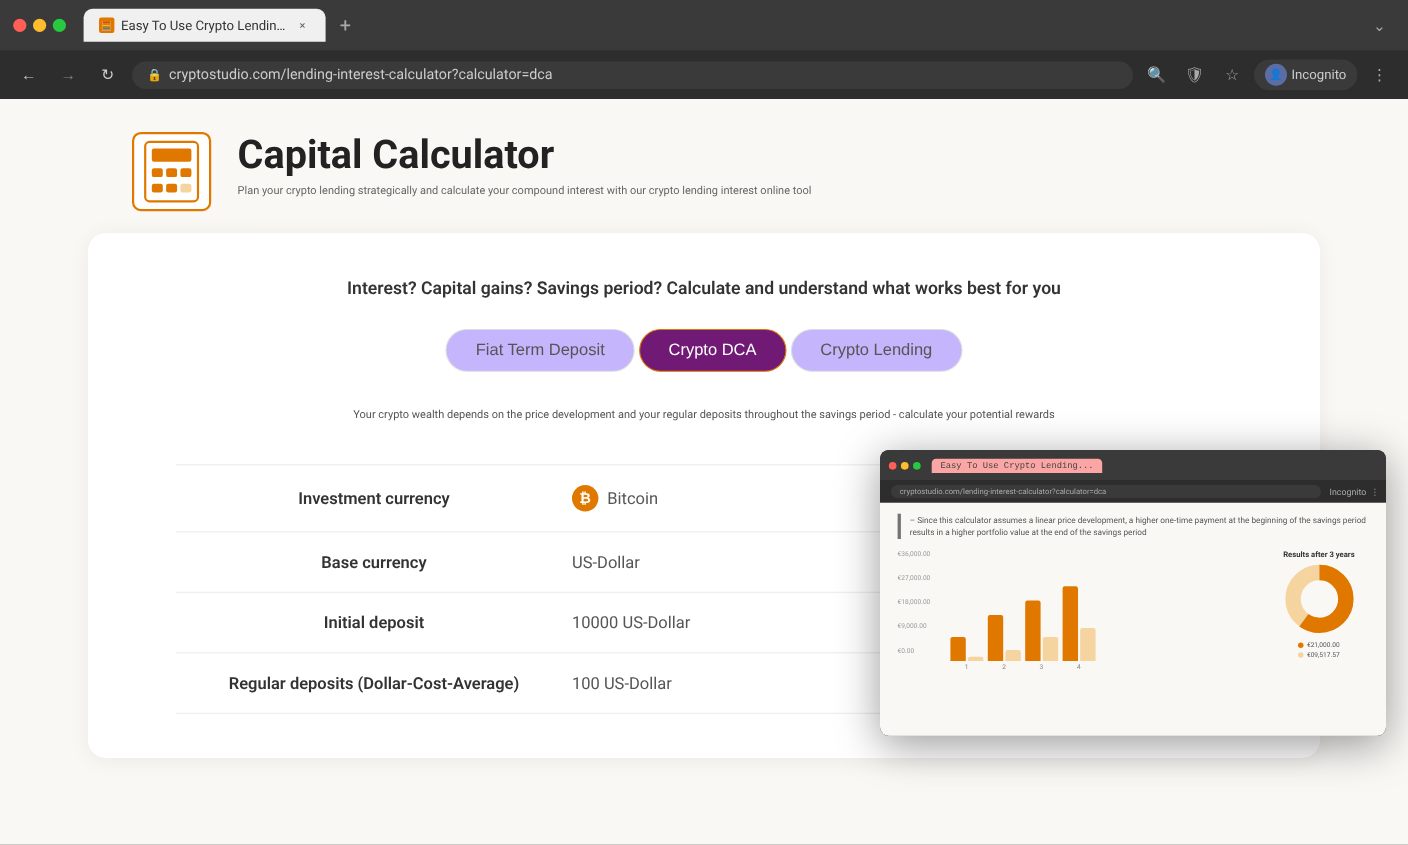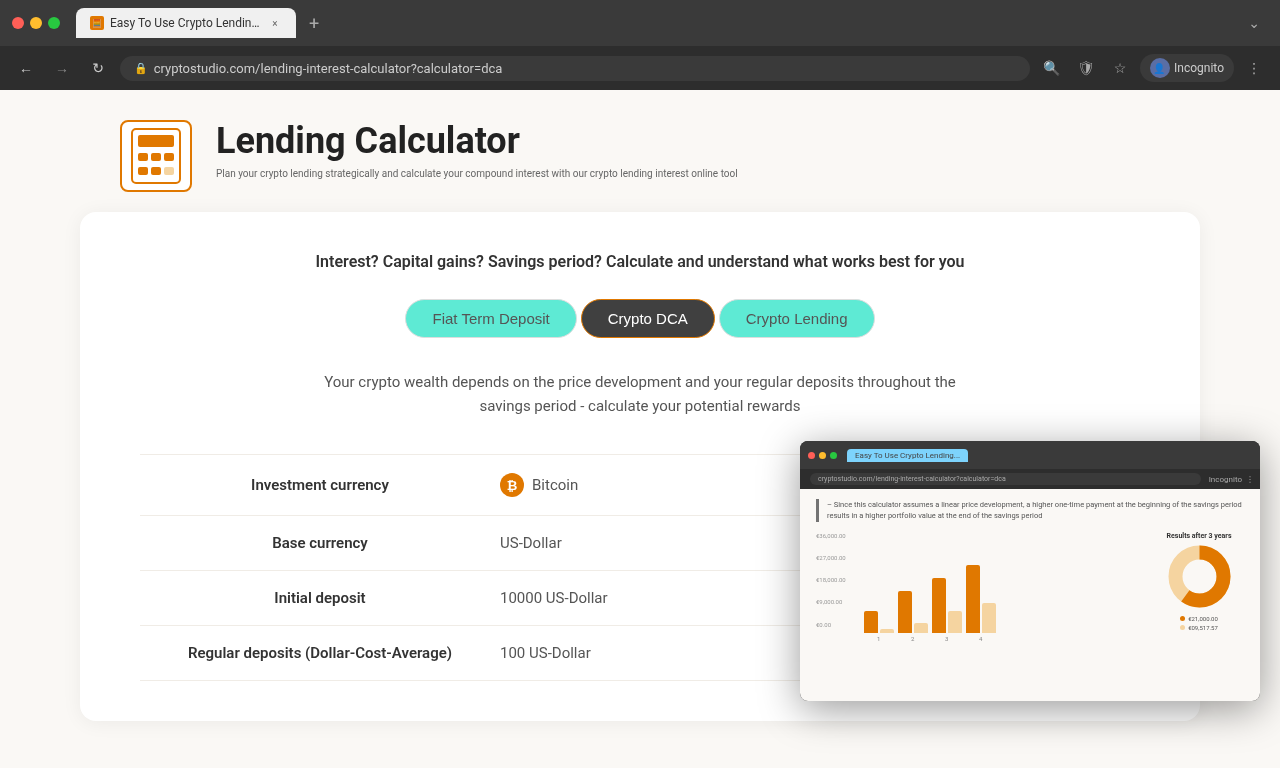"Lending Calculator" h1 { text: Lending -> Capital }
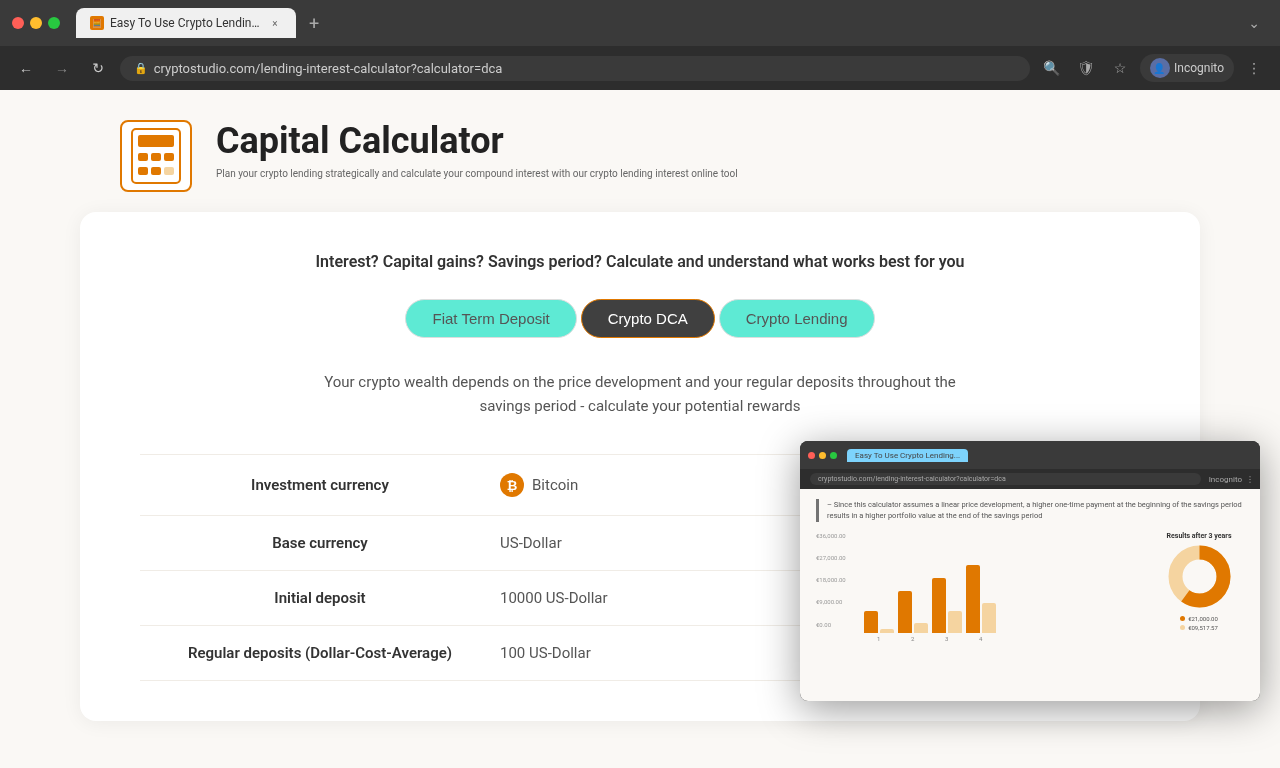"Interest? Capital gains? Savings period?" .calculator-card { padding: 40px 60px -> 40px 80px }
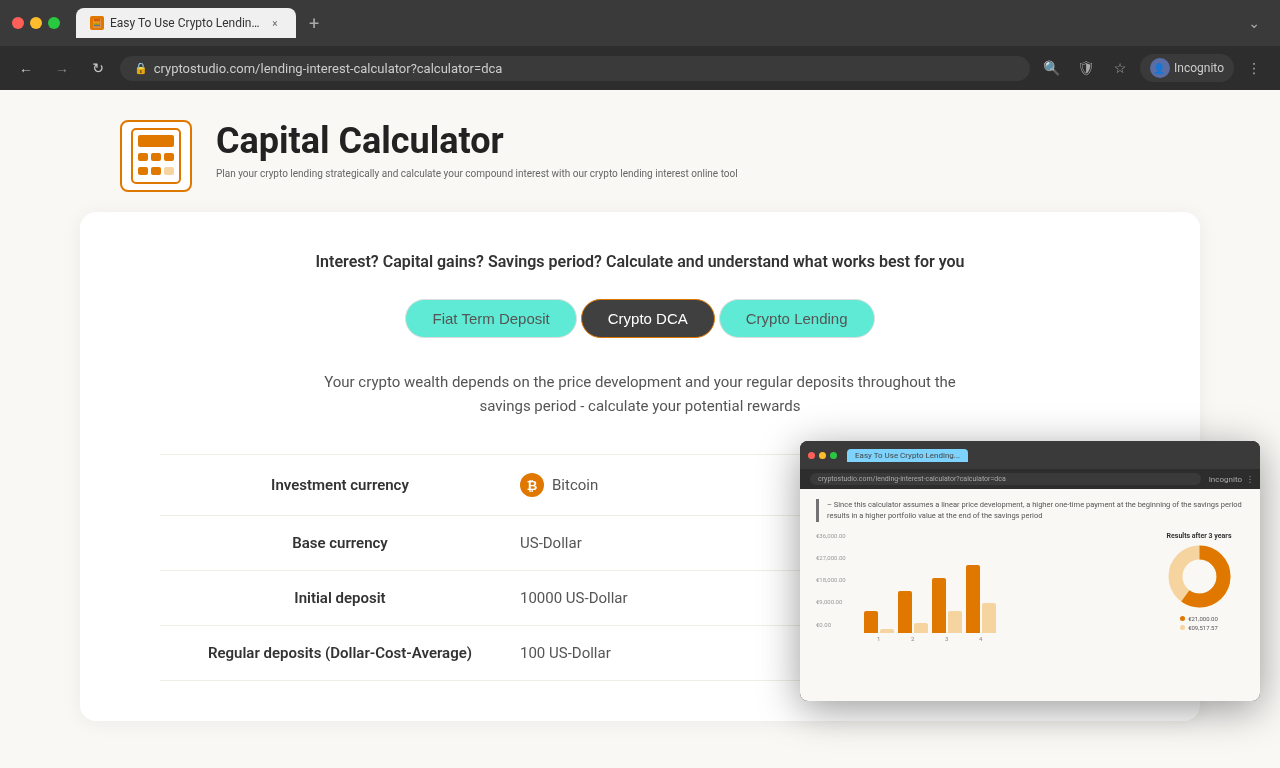"Fiat Term Deposit" .tab-option { background: #5eead4 -> #c4b5fd }
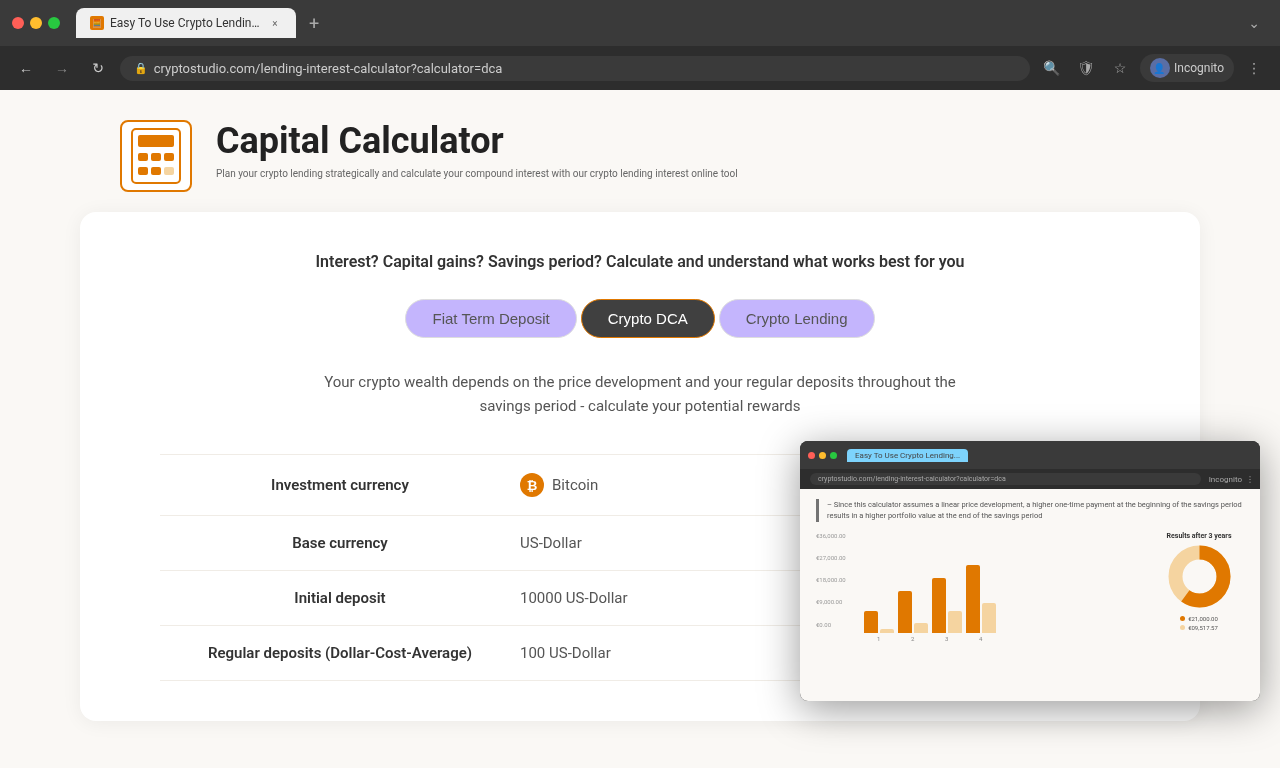"Crypto DCA" .tab-option.active { background: #404040 -> #701a75 }
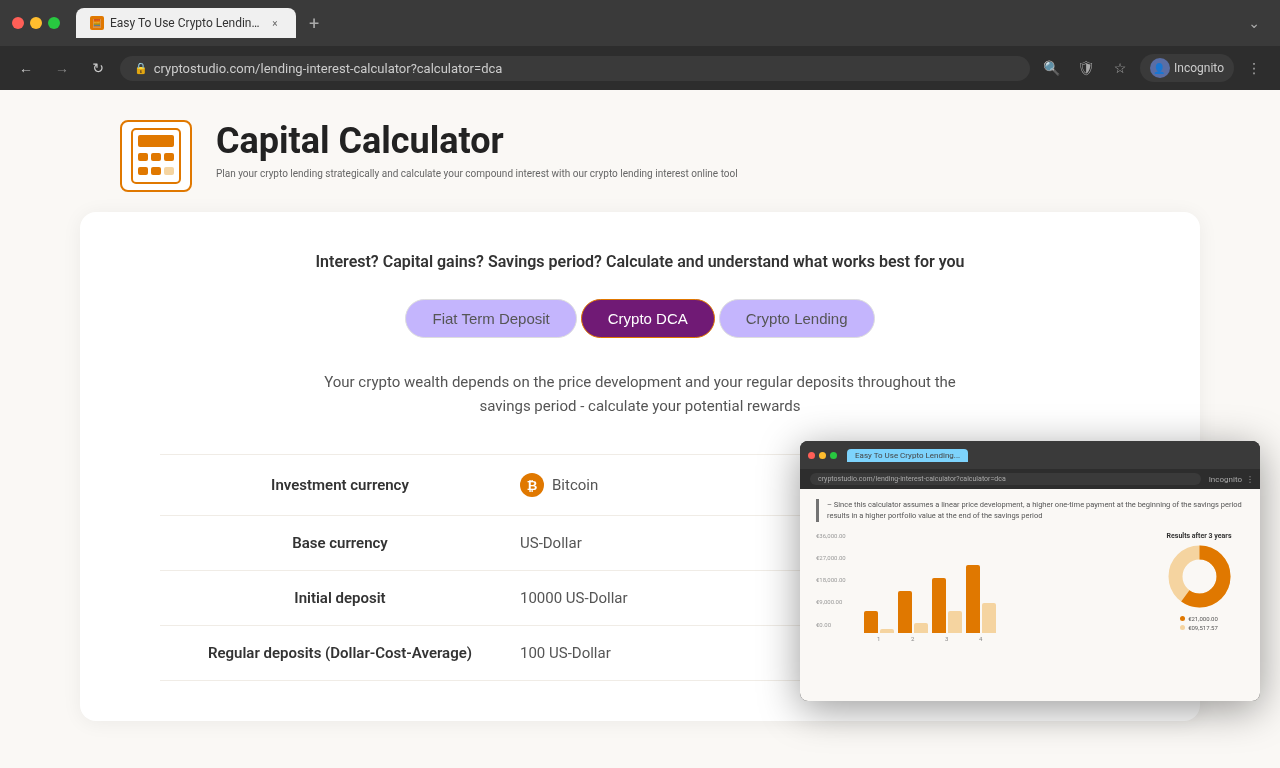"Your crypto wealth depends on" .tab-description { font-size: 15px -> 10px }
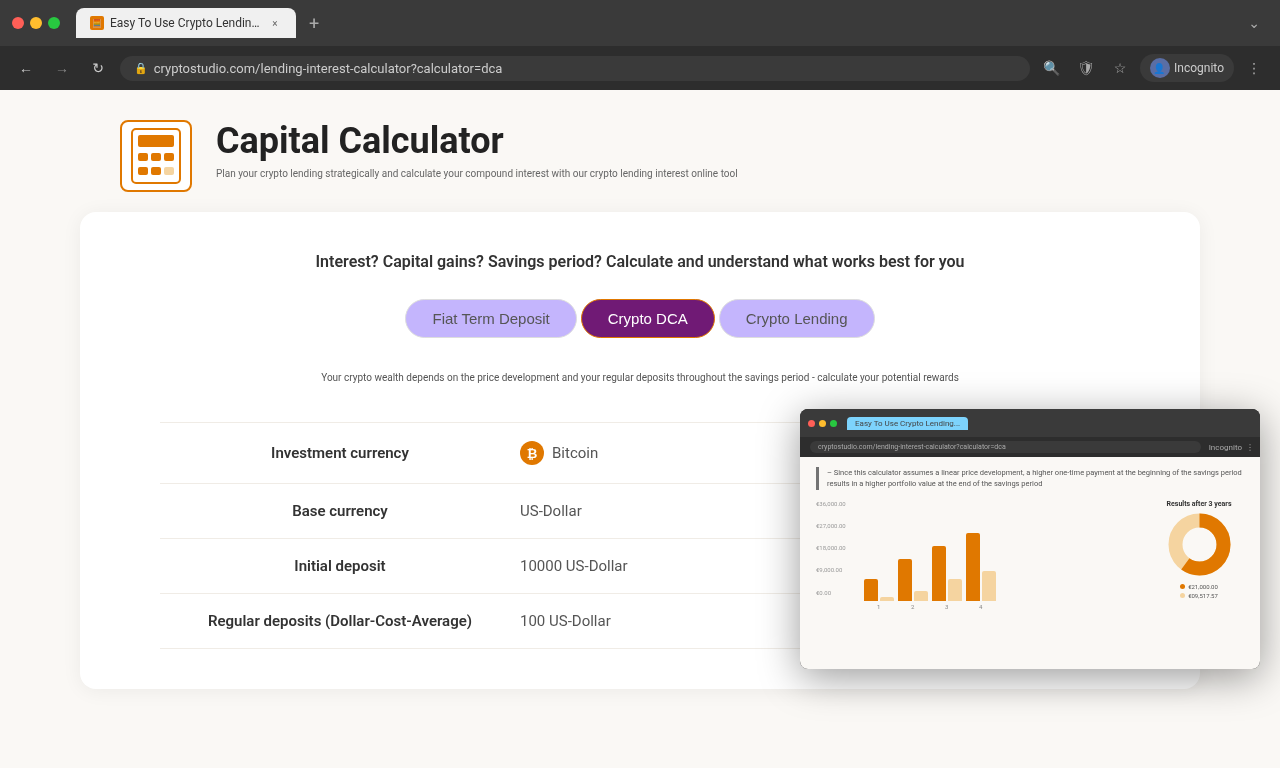"Easy To Use Crypto Lending..." .popup-tab { background: #7dd3fc -> #fca5a5; font-family: none -> Liberation Mono, monospace }
